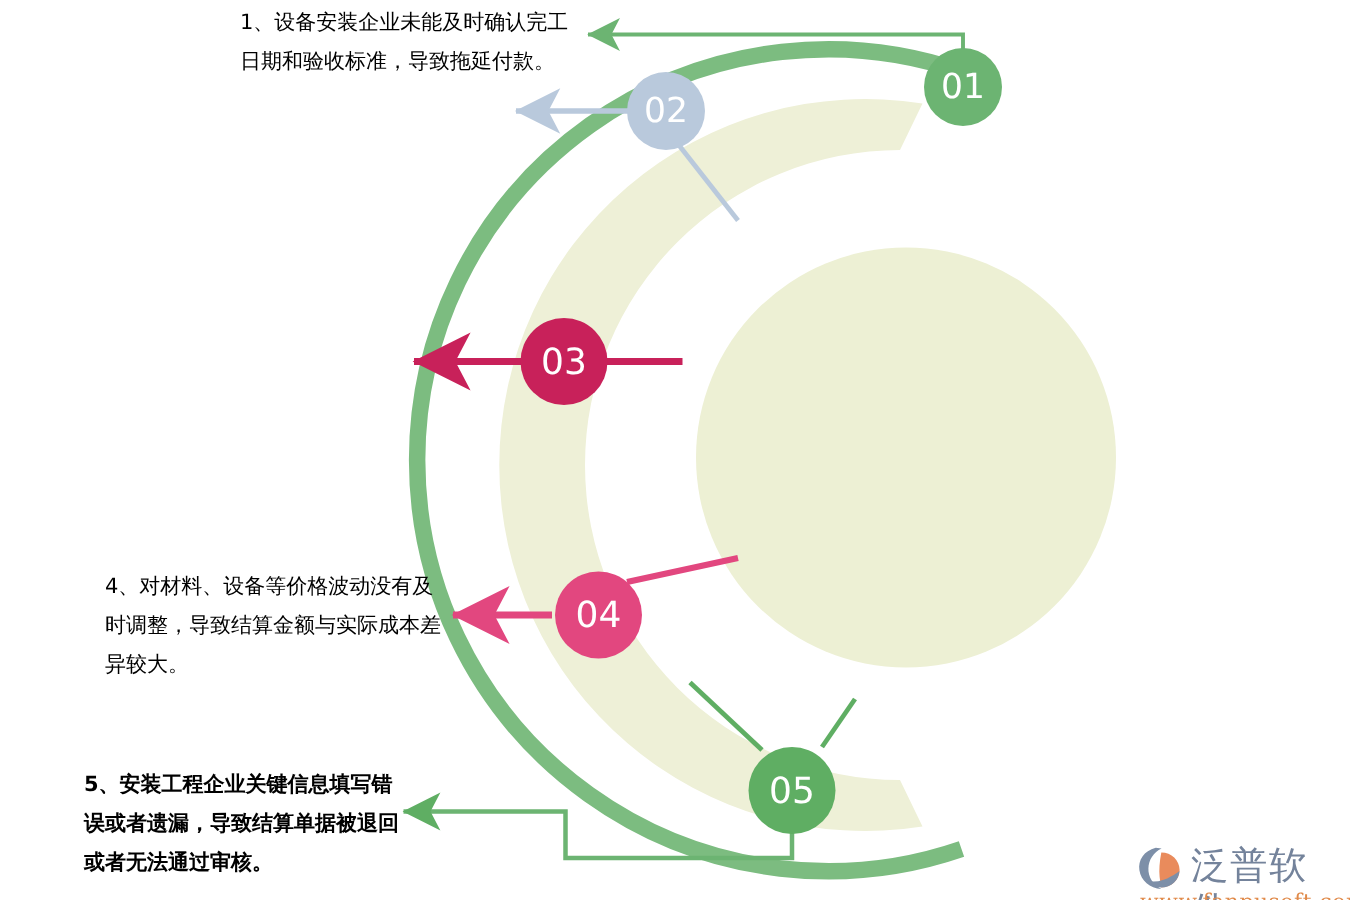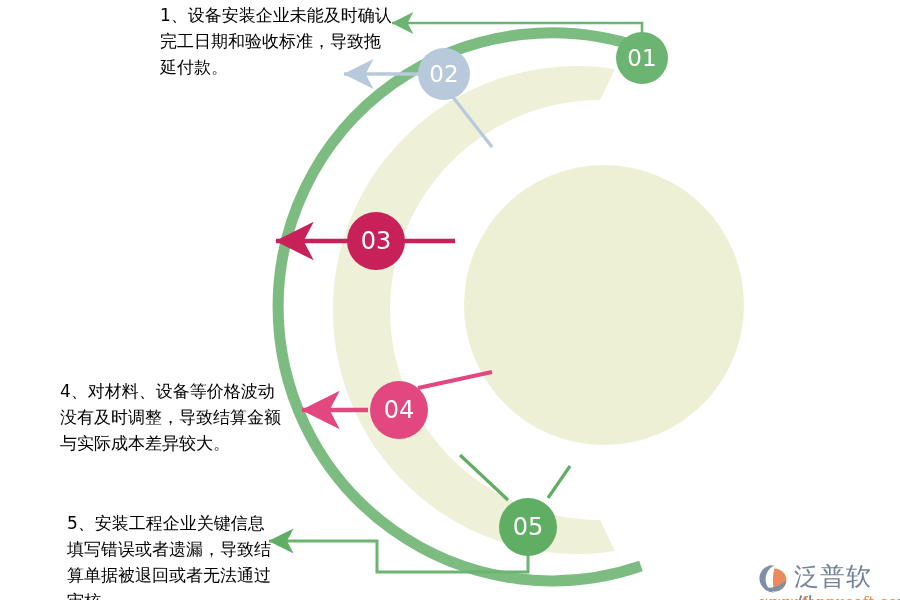"1、设备安装企业未能及时确认完工日期和验收标准，导致拖延付款。" .txt { font-size: 17px -> 14px }
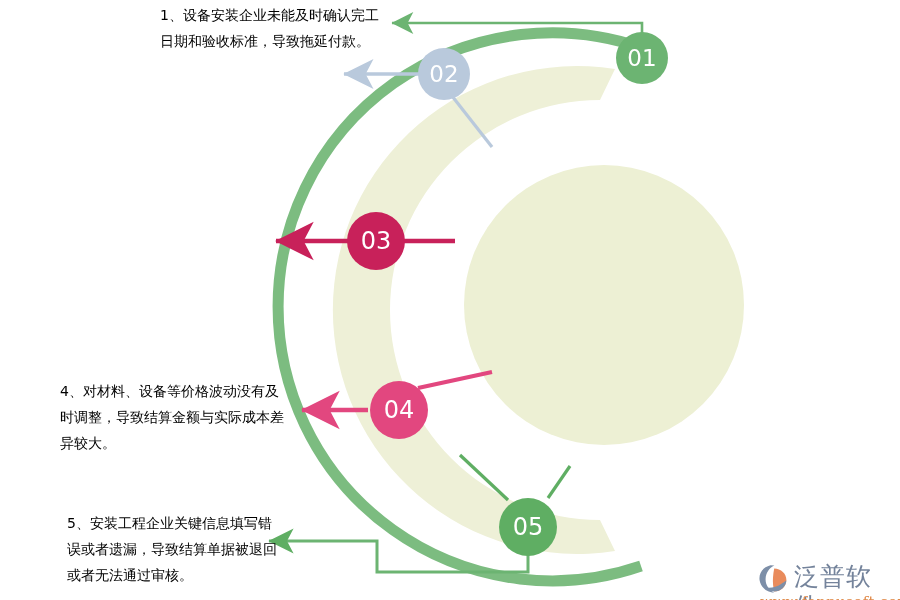"4、对材料、设备等价格波动没有及时调整，导致结算金额与实际成本差异较大。" #t4 { left: 60px -> 70px }
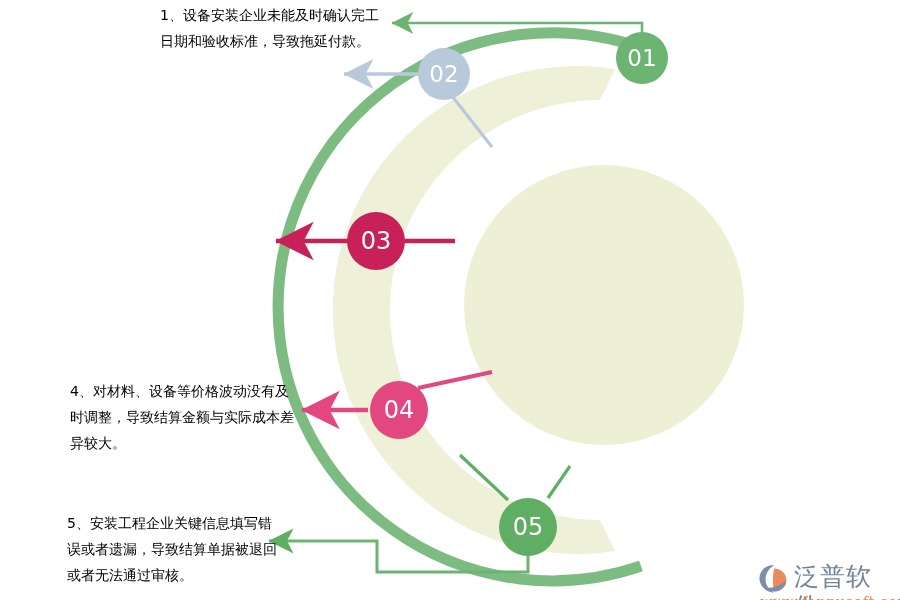"5、安装工程企业关键信息填写错误或者遗漏，导致结算单据被退回或者无法通过审核。" #t5 { font-weight: none -> bold; left: 67px -> 56px }
